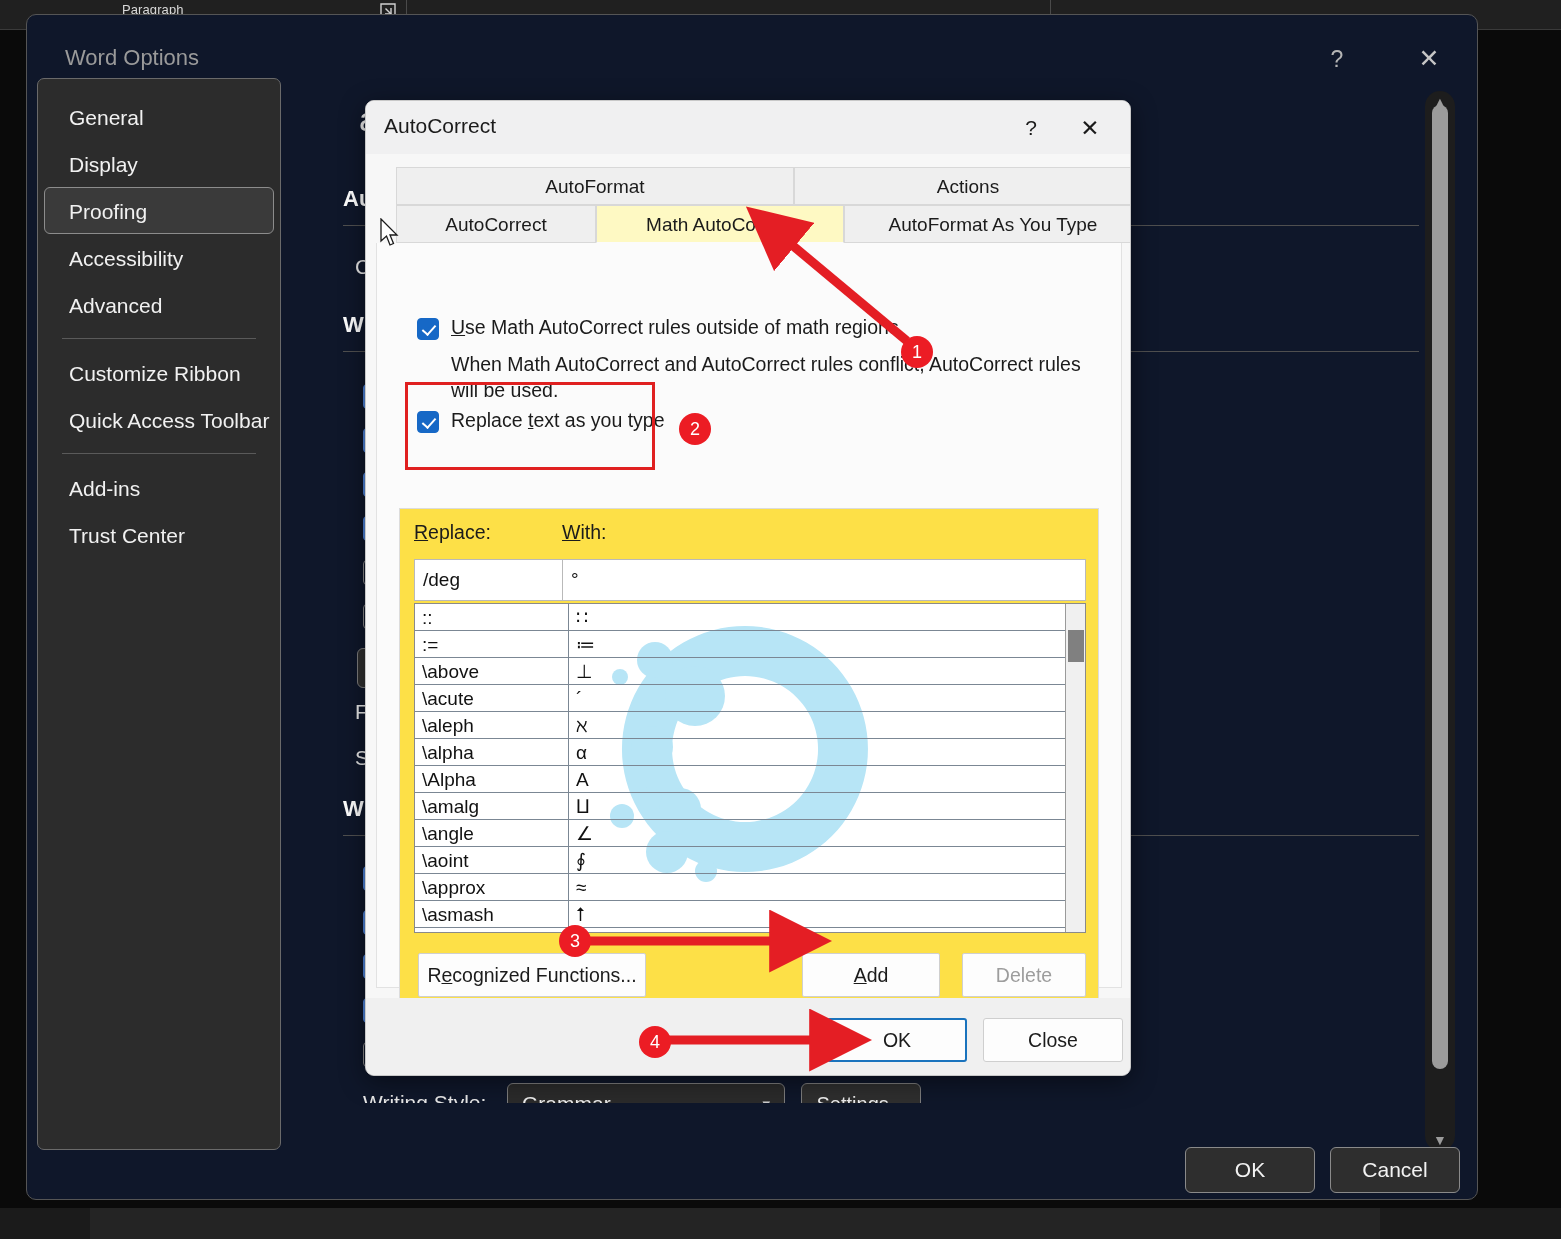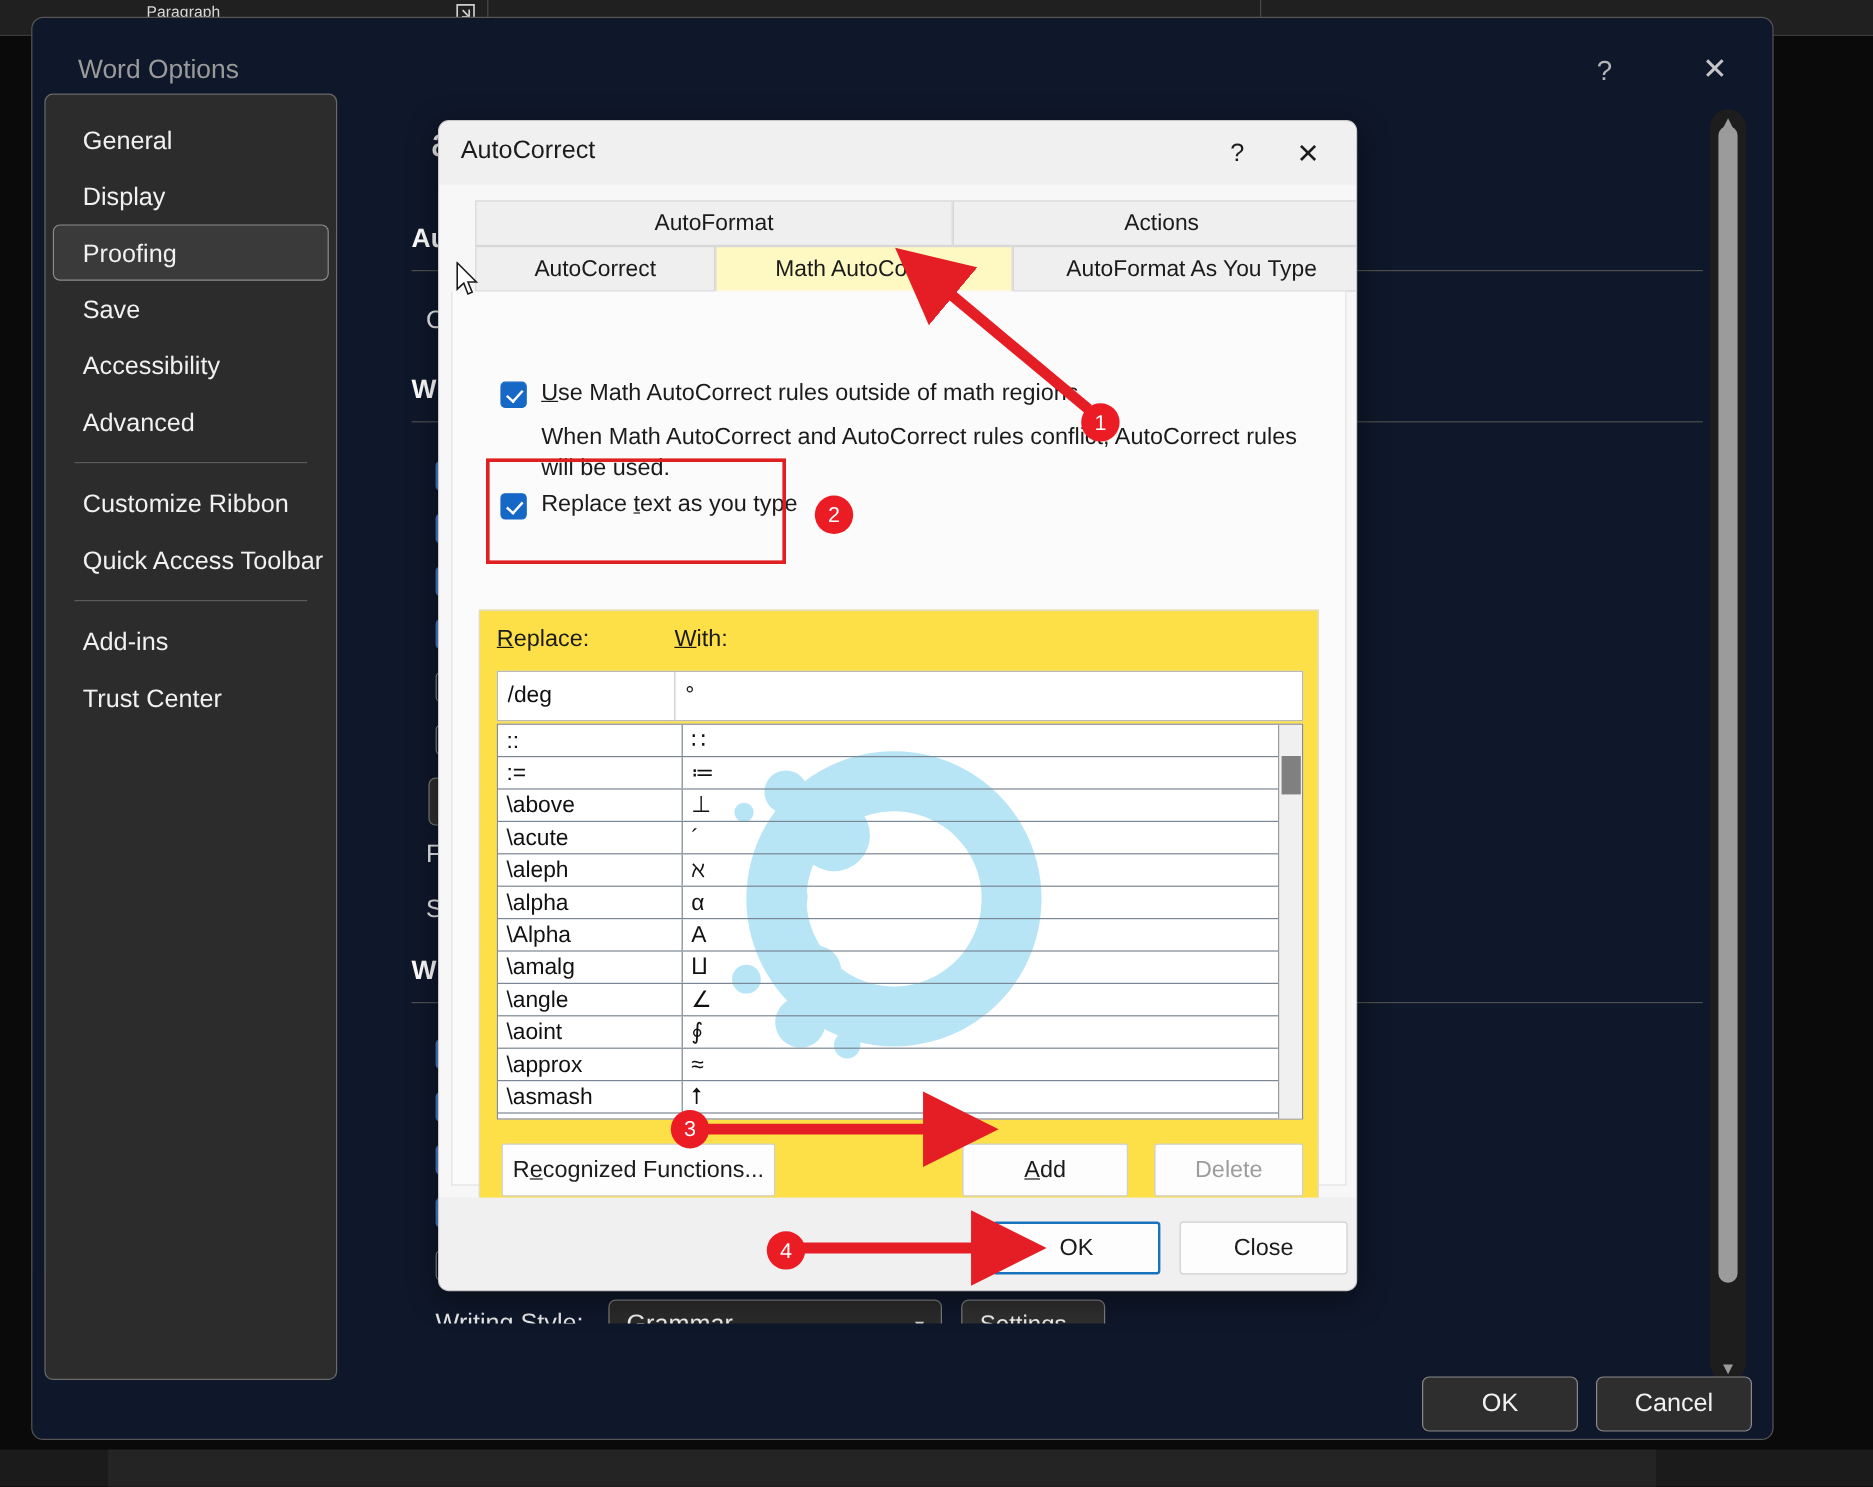"Save" div.wo-nav-item { html: <div>Save</div> -> none }
